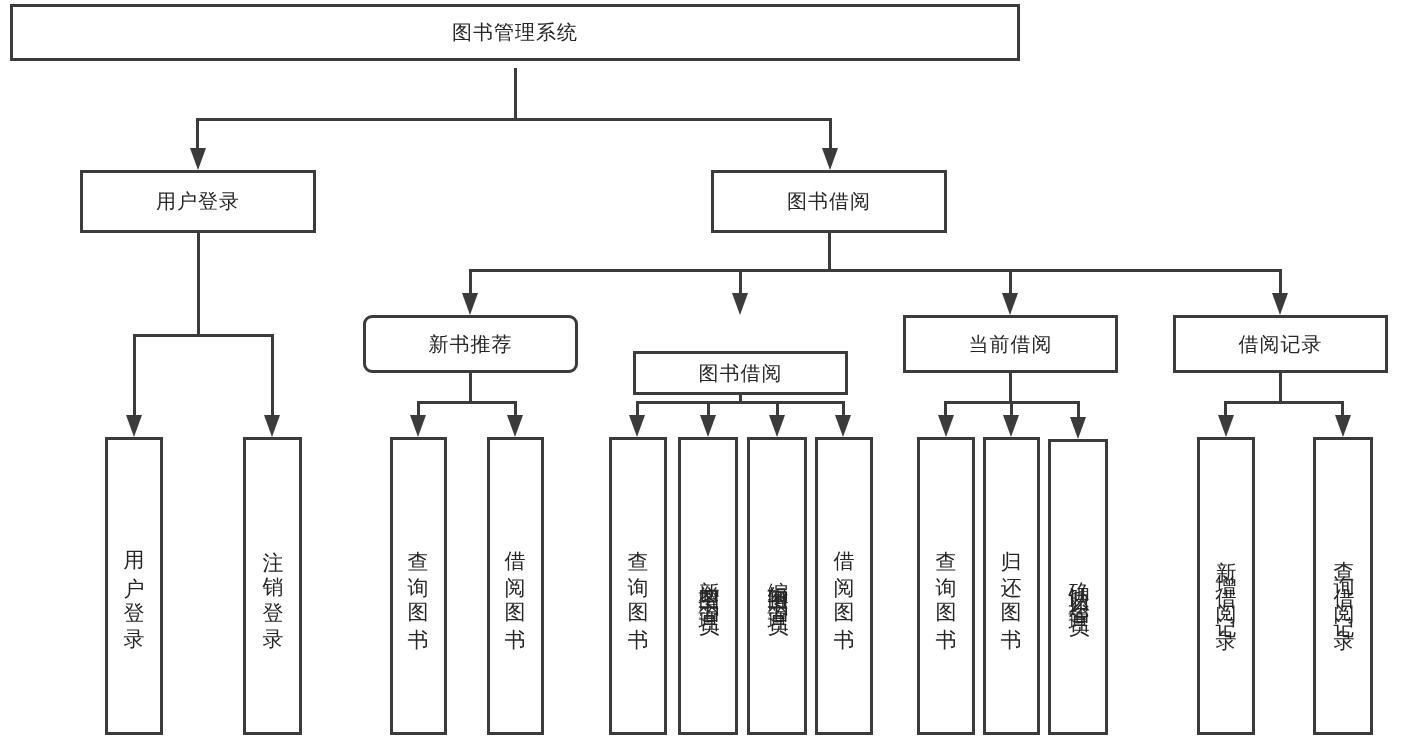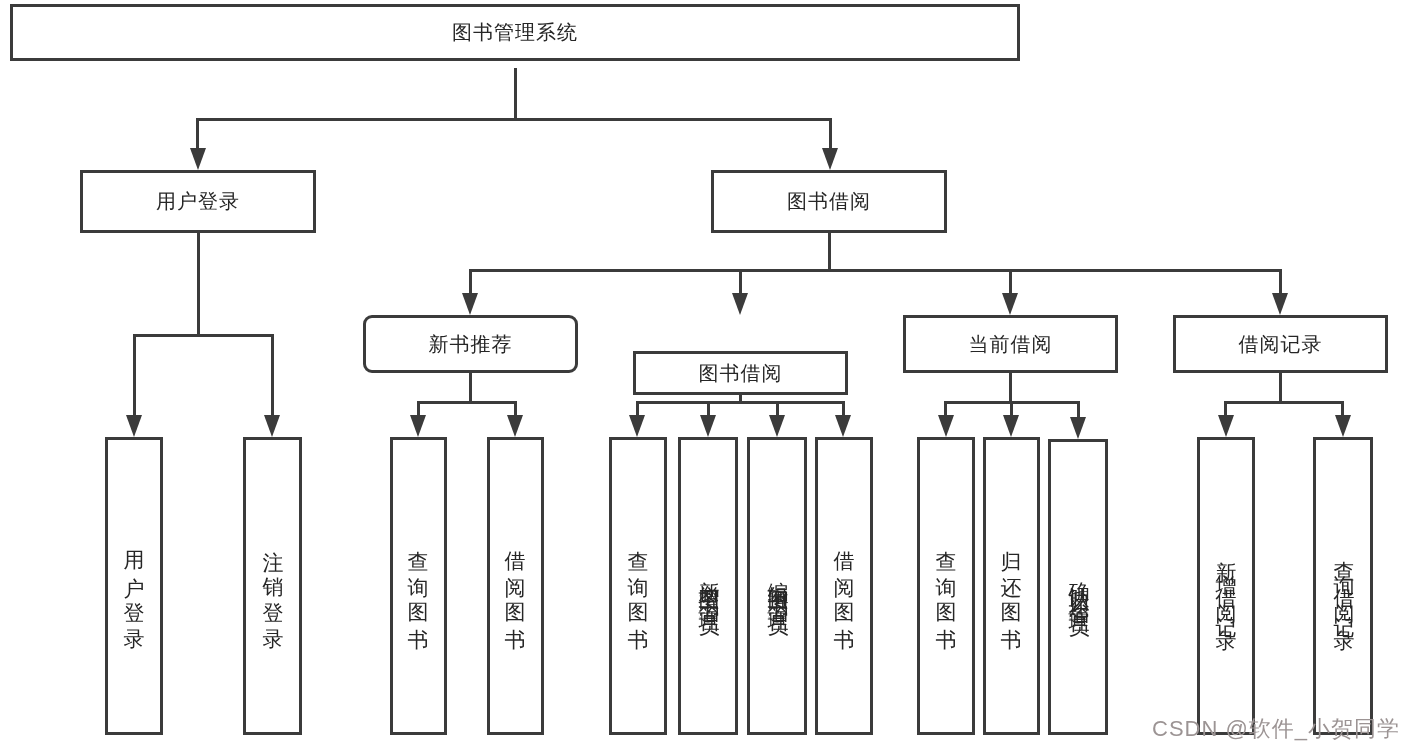"CSDN @软件_小贺同学" div { html: <div>CSDN @软件_小贺同学</div> -> none }
